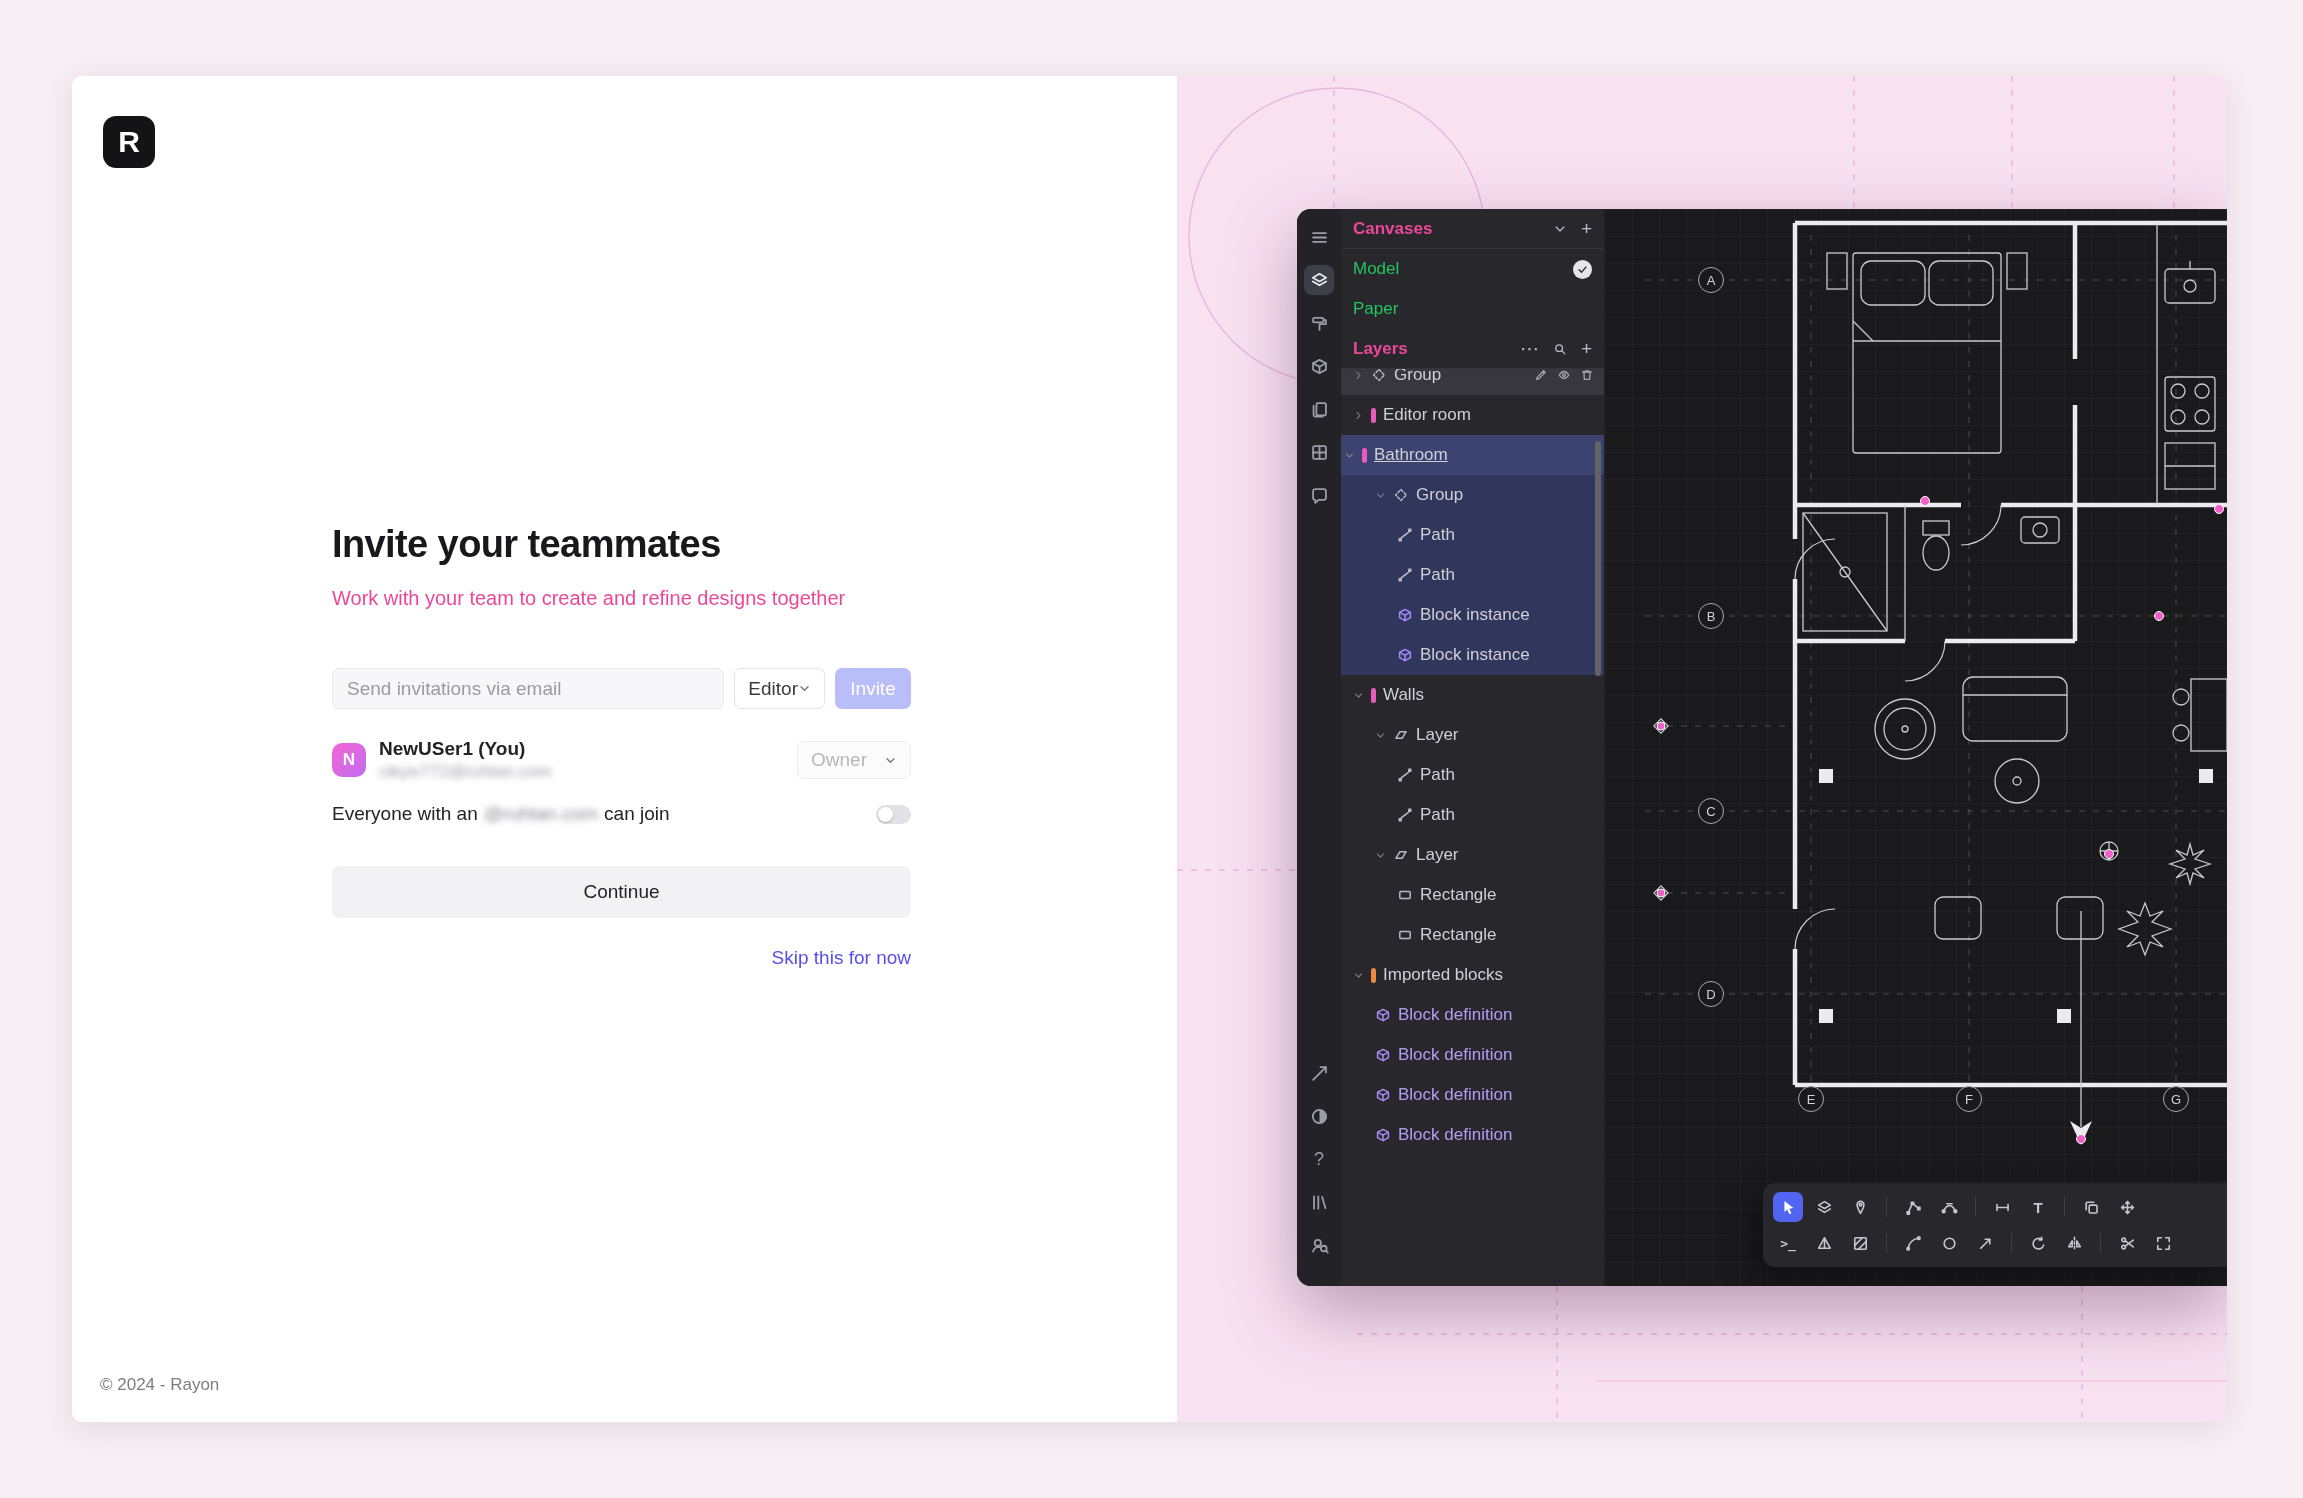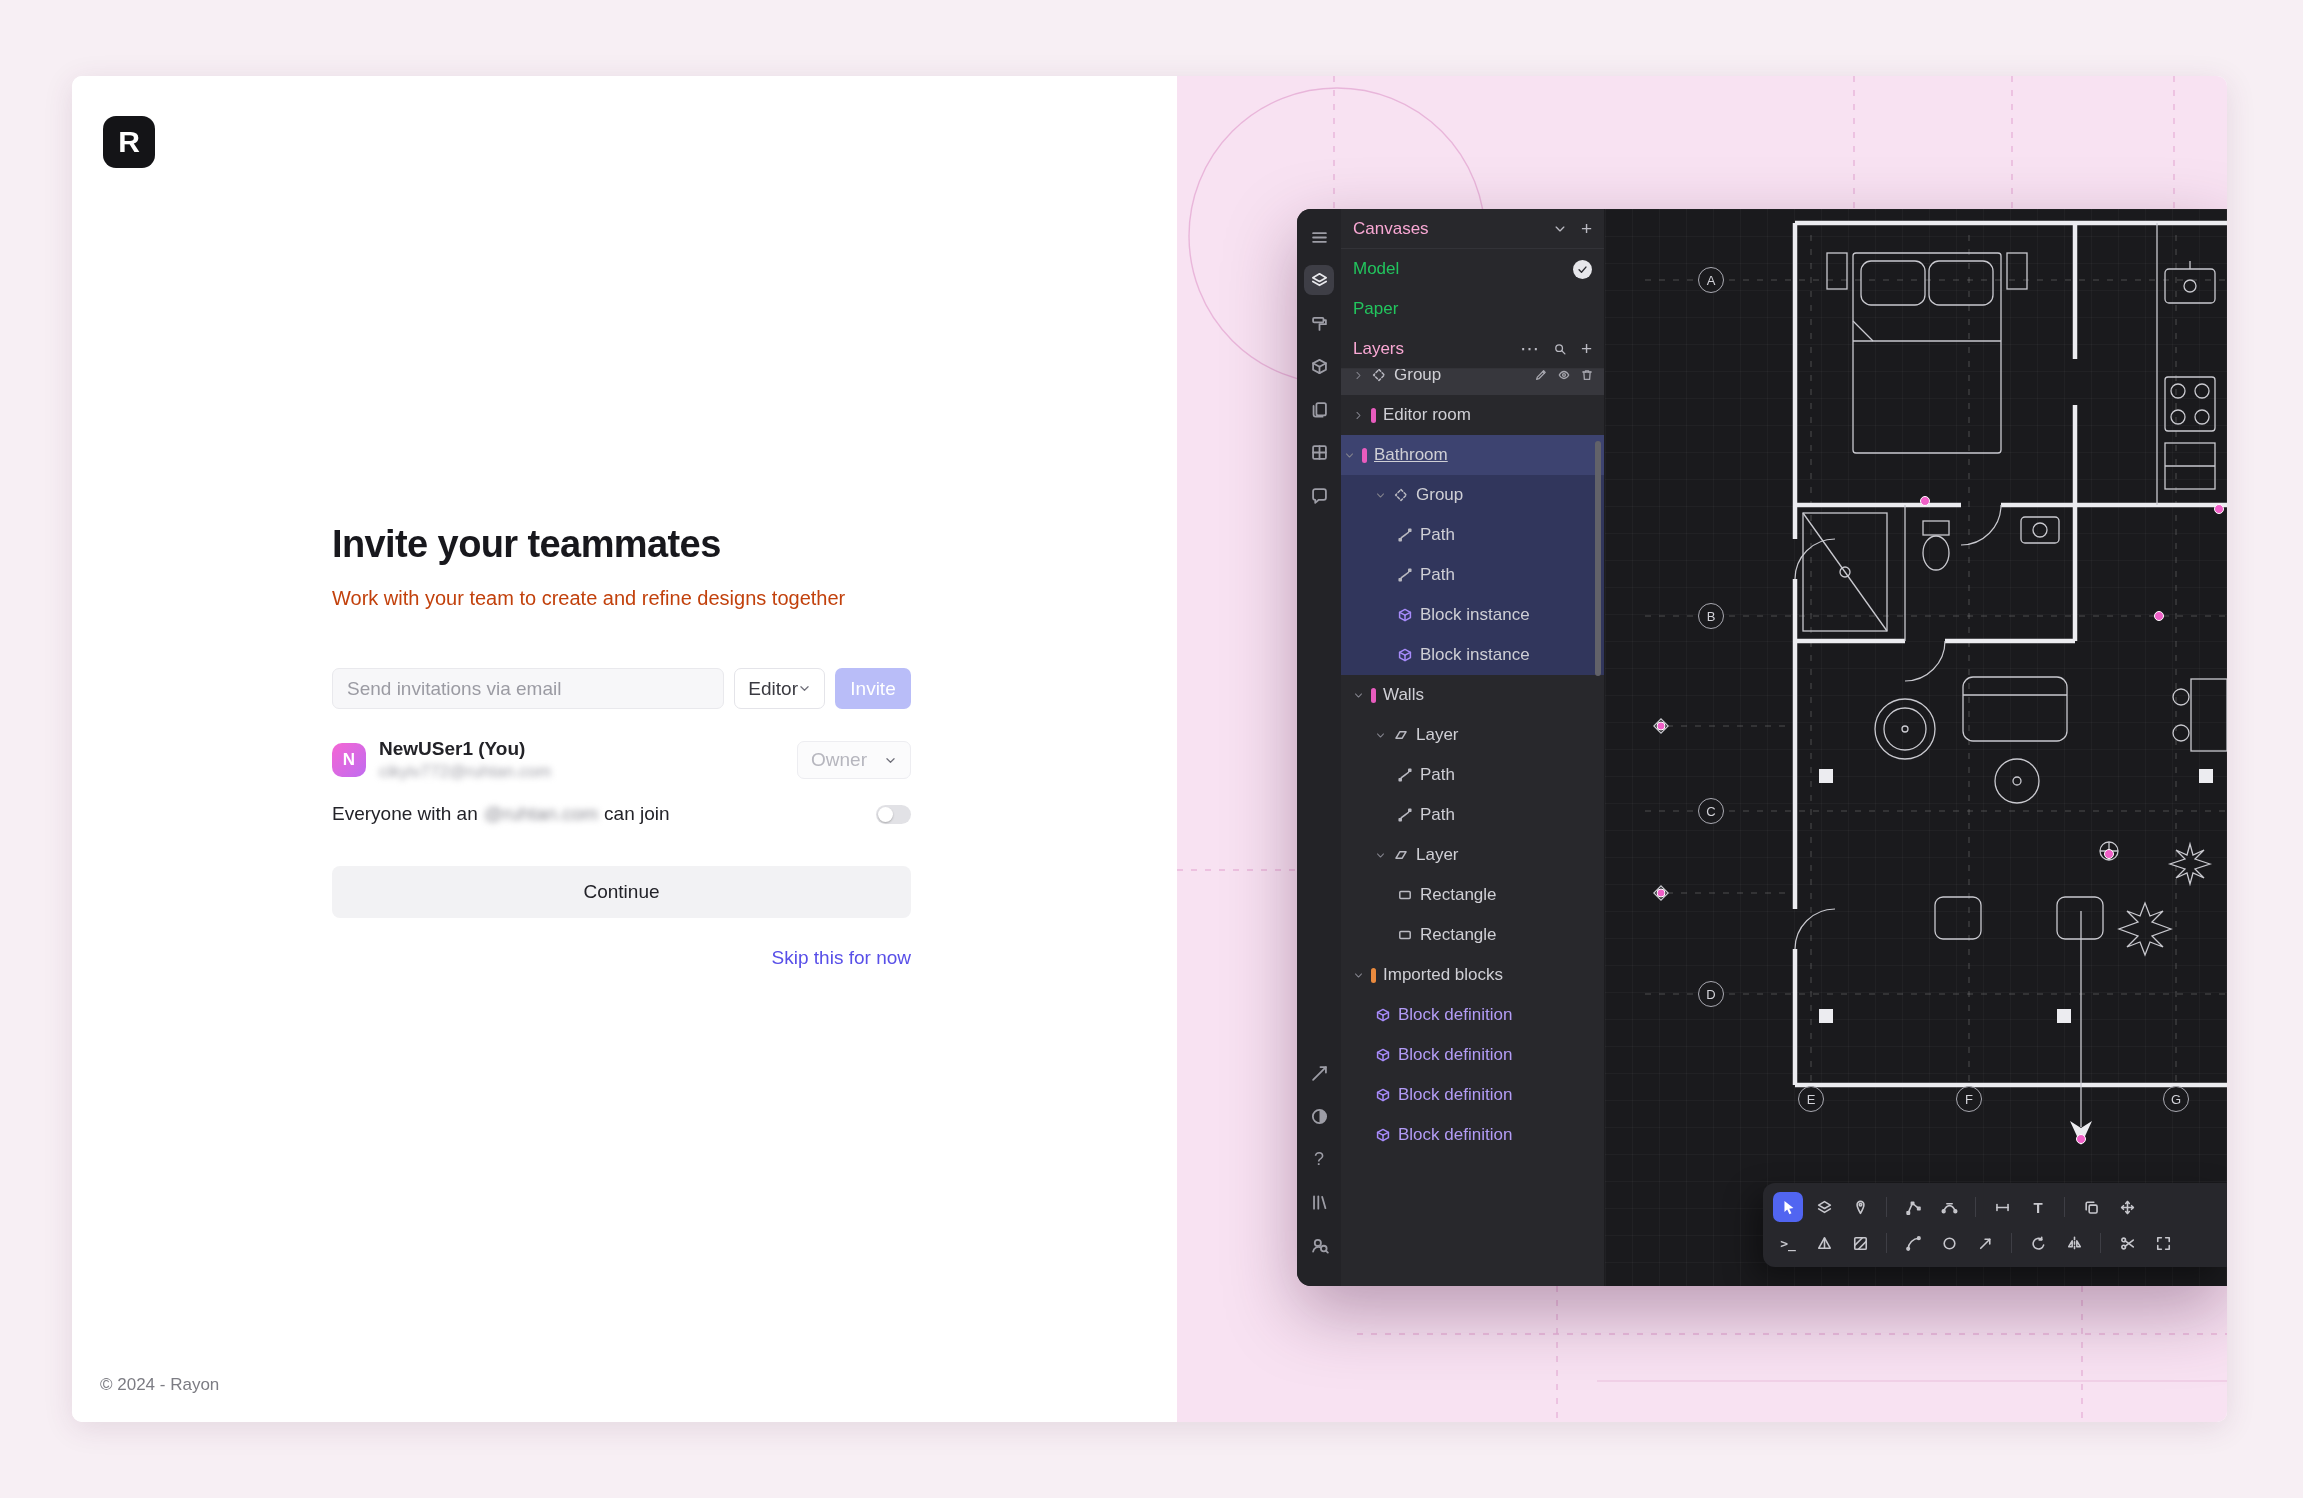"Canvases" .phead .t { color: #f9a8d4 -> #ec4899; font-weight: 400 -> 700 }
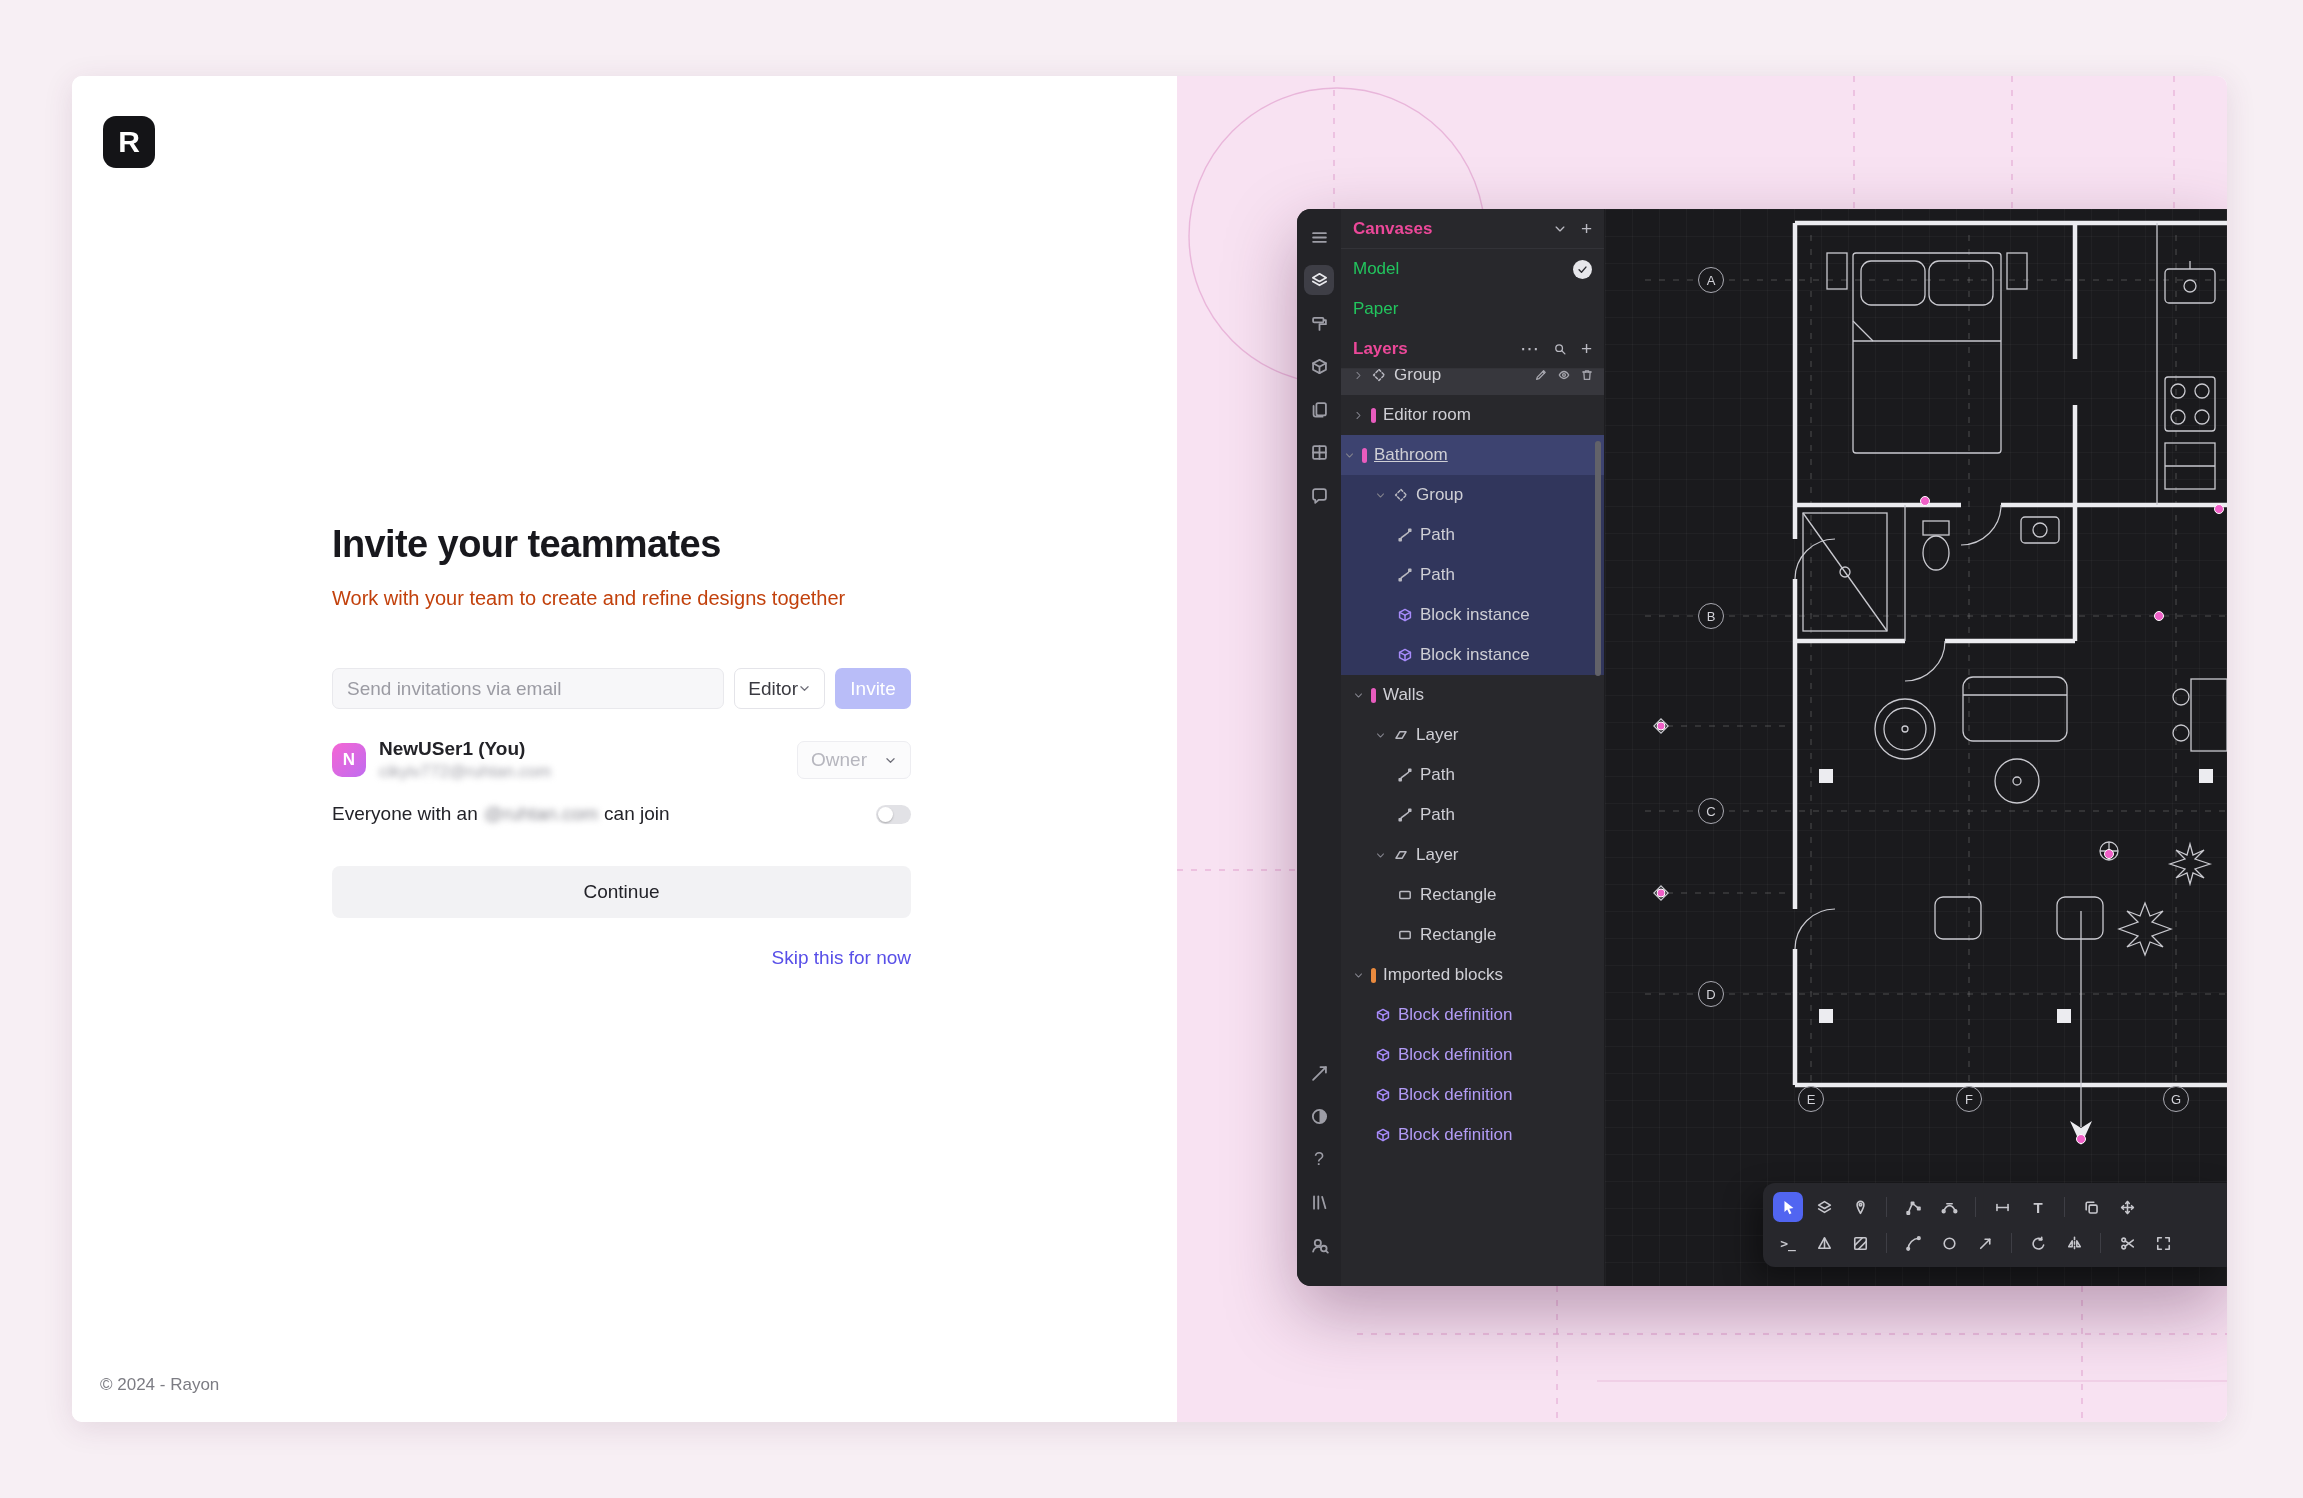"Work with your team to" .subtitle { color: #c2410c -> #ec4899 }
